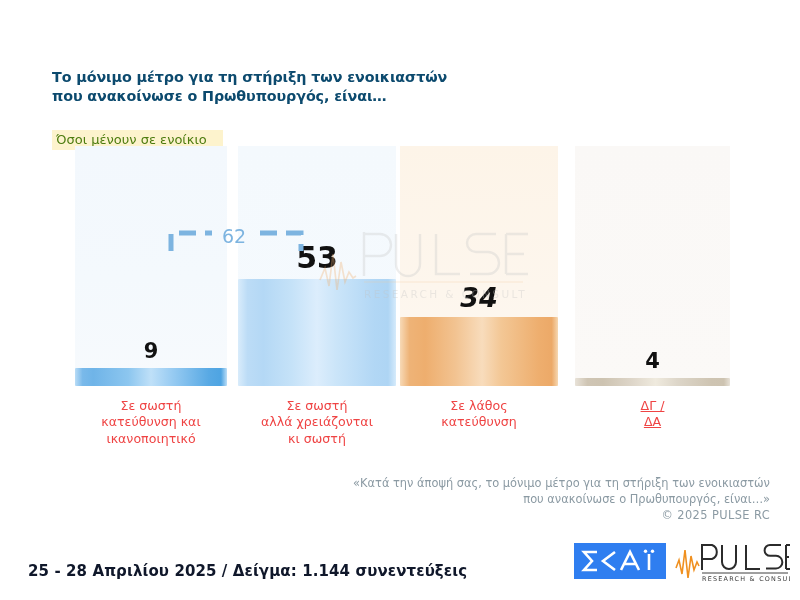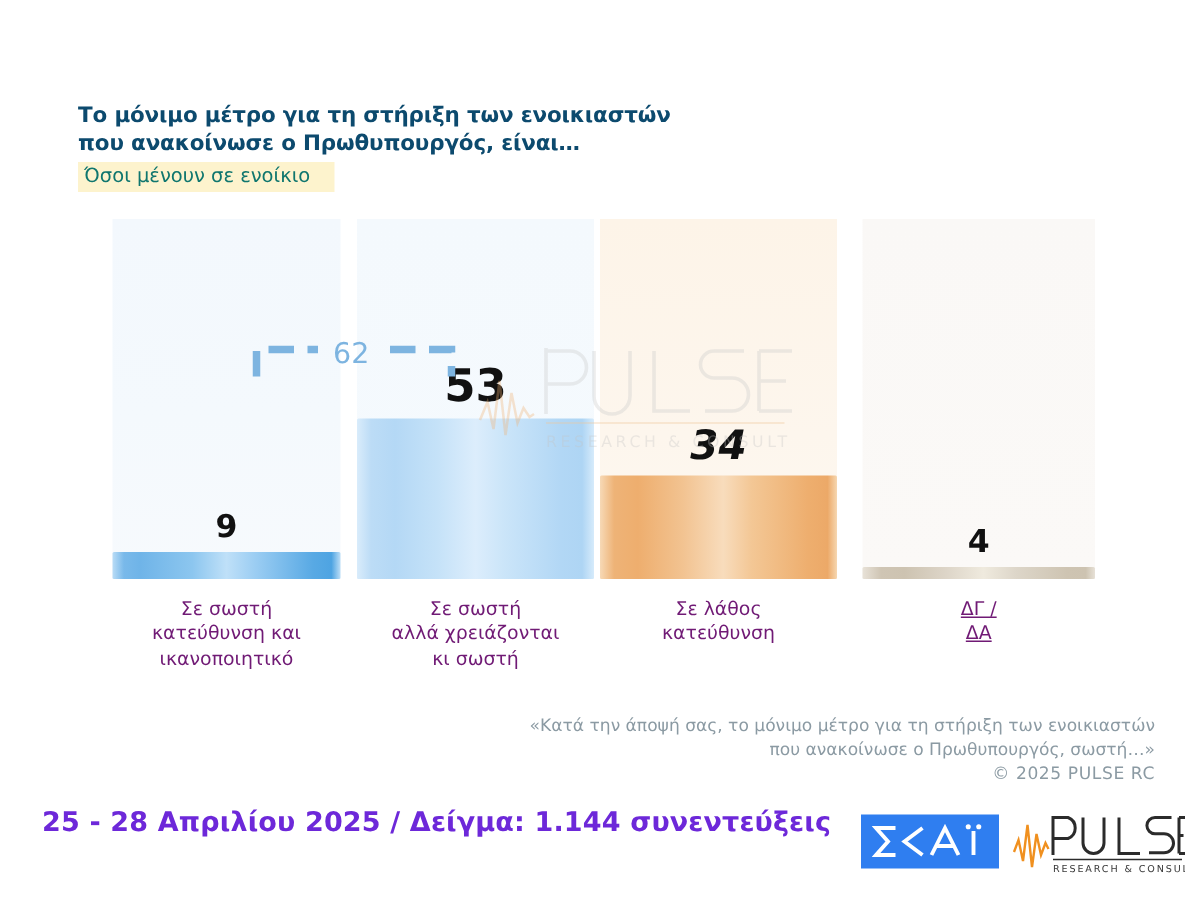"Όσοι μένουν σε ενοίκιο" #subtitle-chip { color: #0f766e -> #4d7c0f; margin-top: 2px -> 24px }
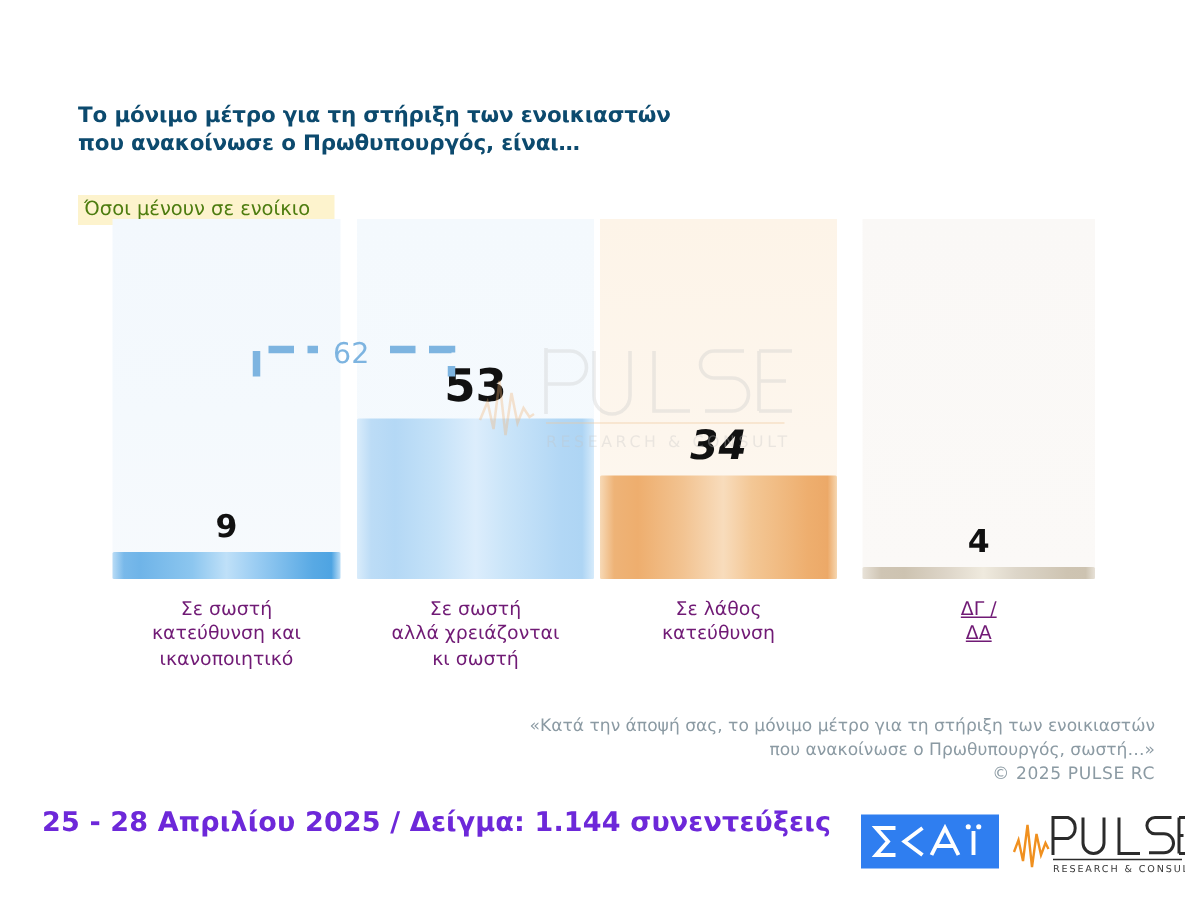"Σε σωστή" .xlabel { color: #701a75 -> #ef4444 }
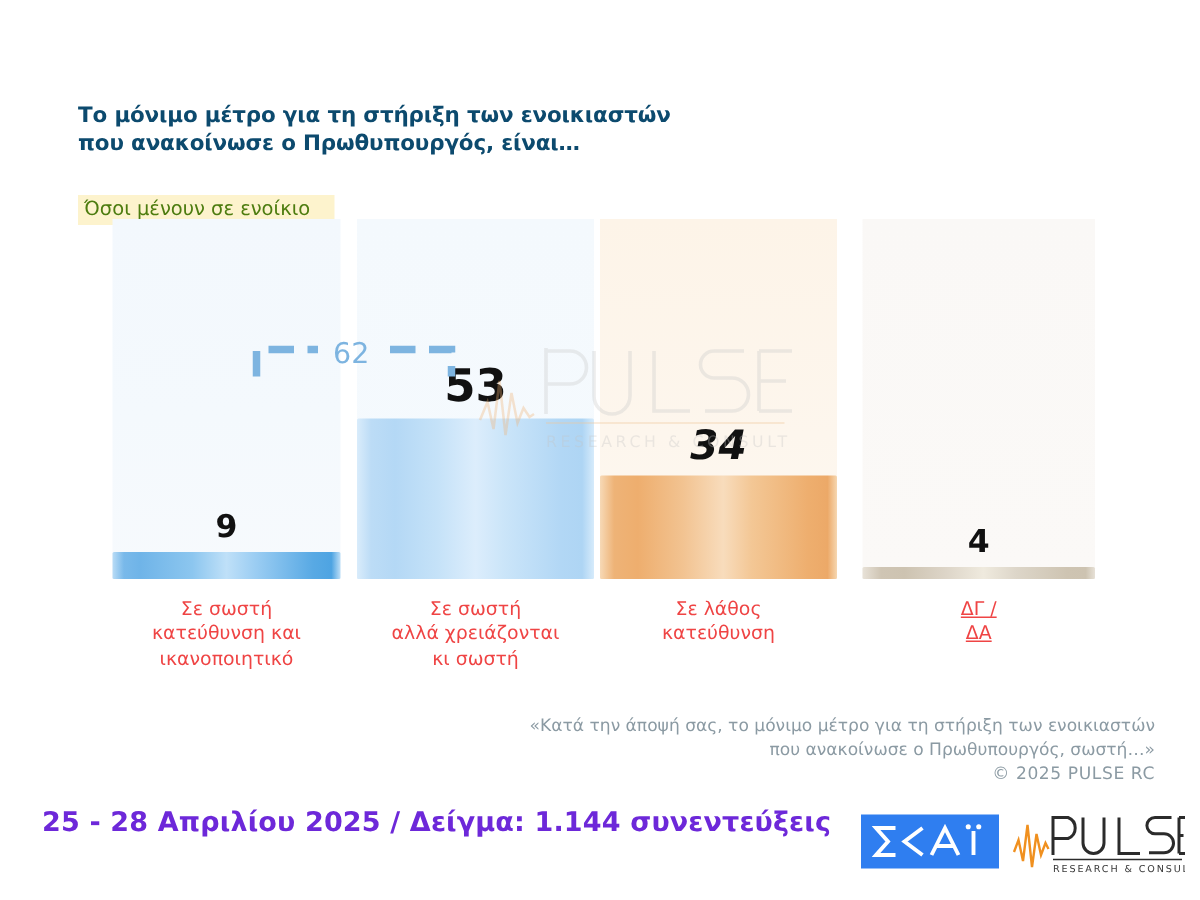"που ανακοίνωσε ο Πρωθυπουργός, σωστή…»" div { text: σωστή -> είναι }
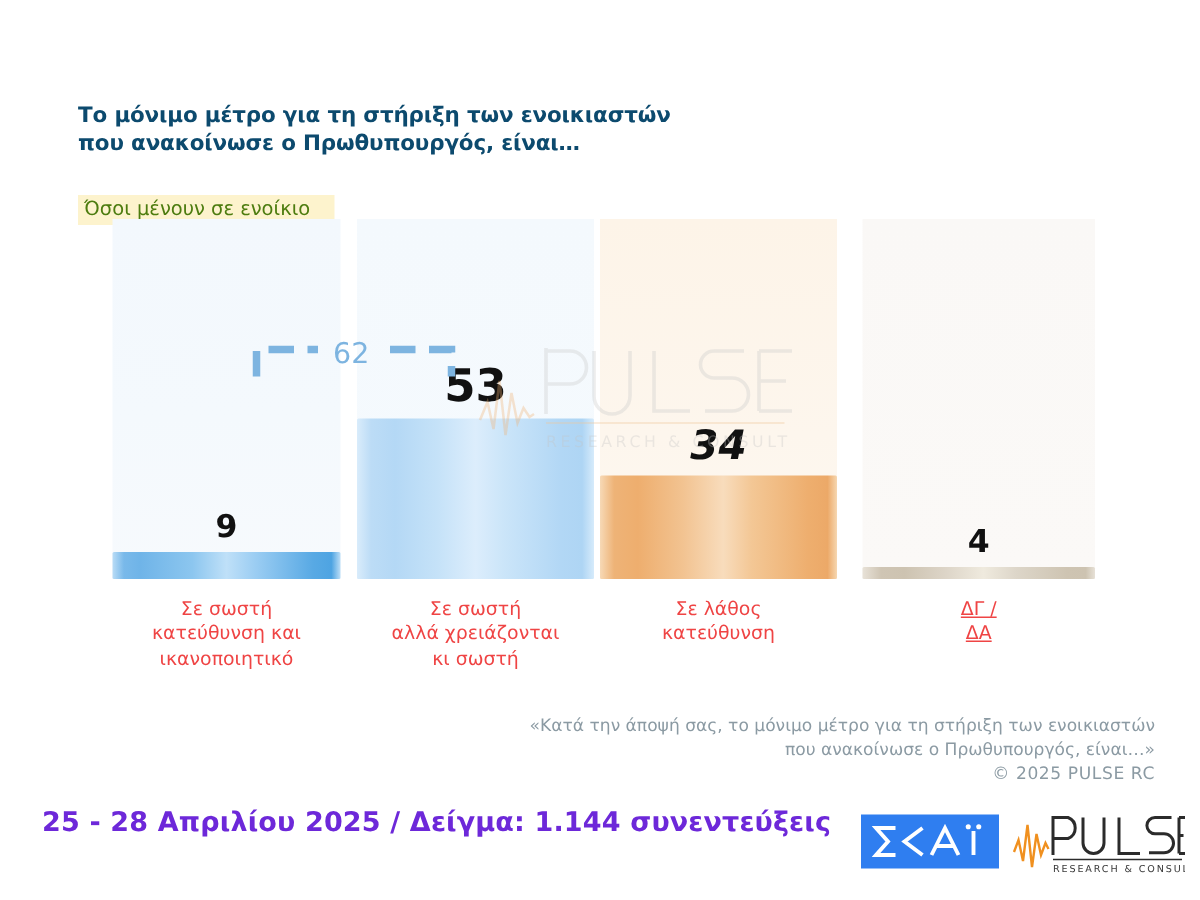"25 - 28 Απριλίου 2025" #fielddates { color: #6d28d9 -> #0f172a; font-size: 18px -> 15px; top: 538px -> 562px }
